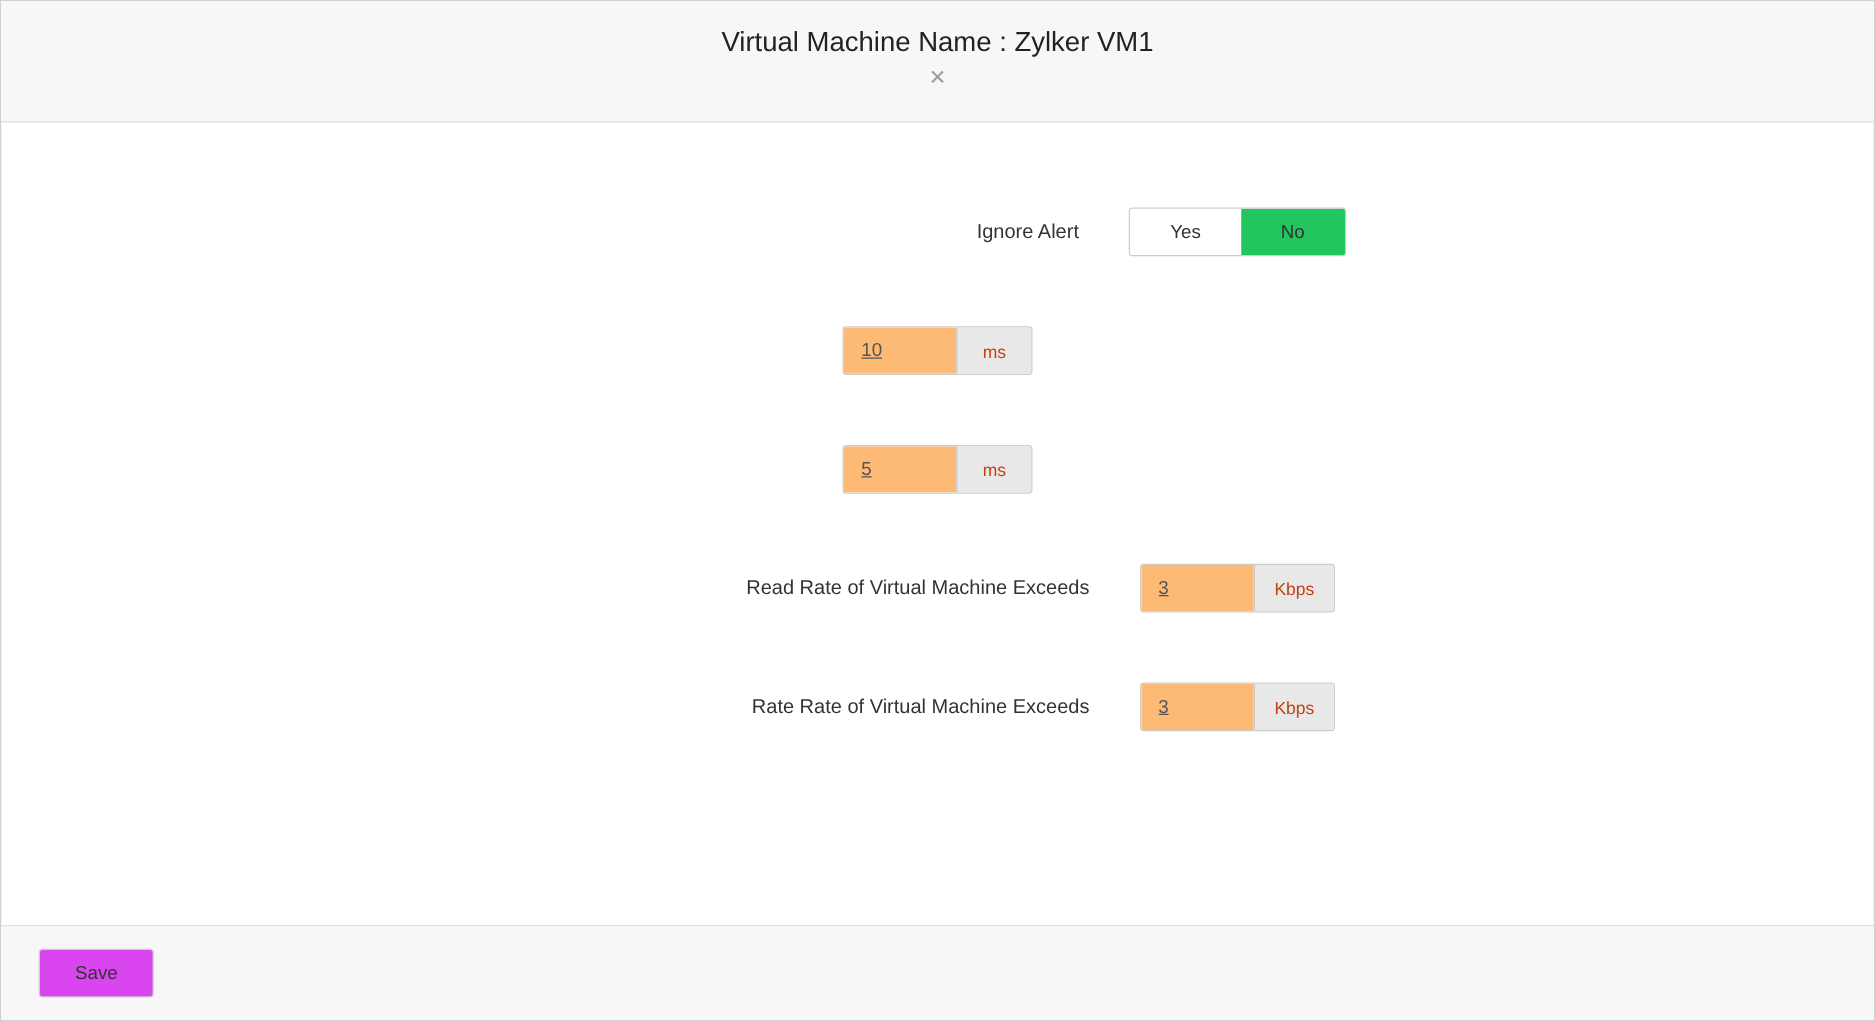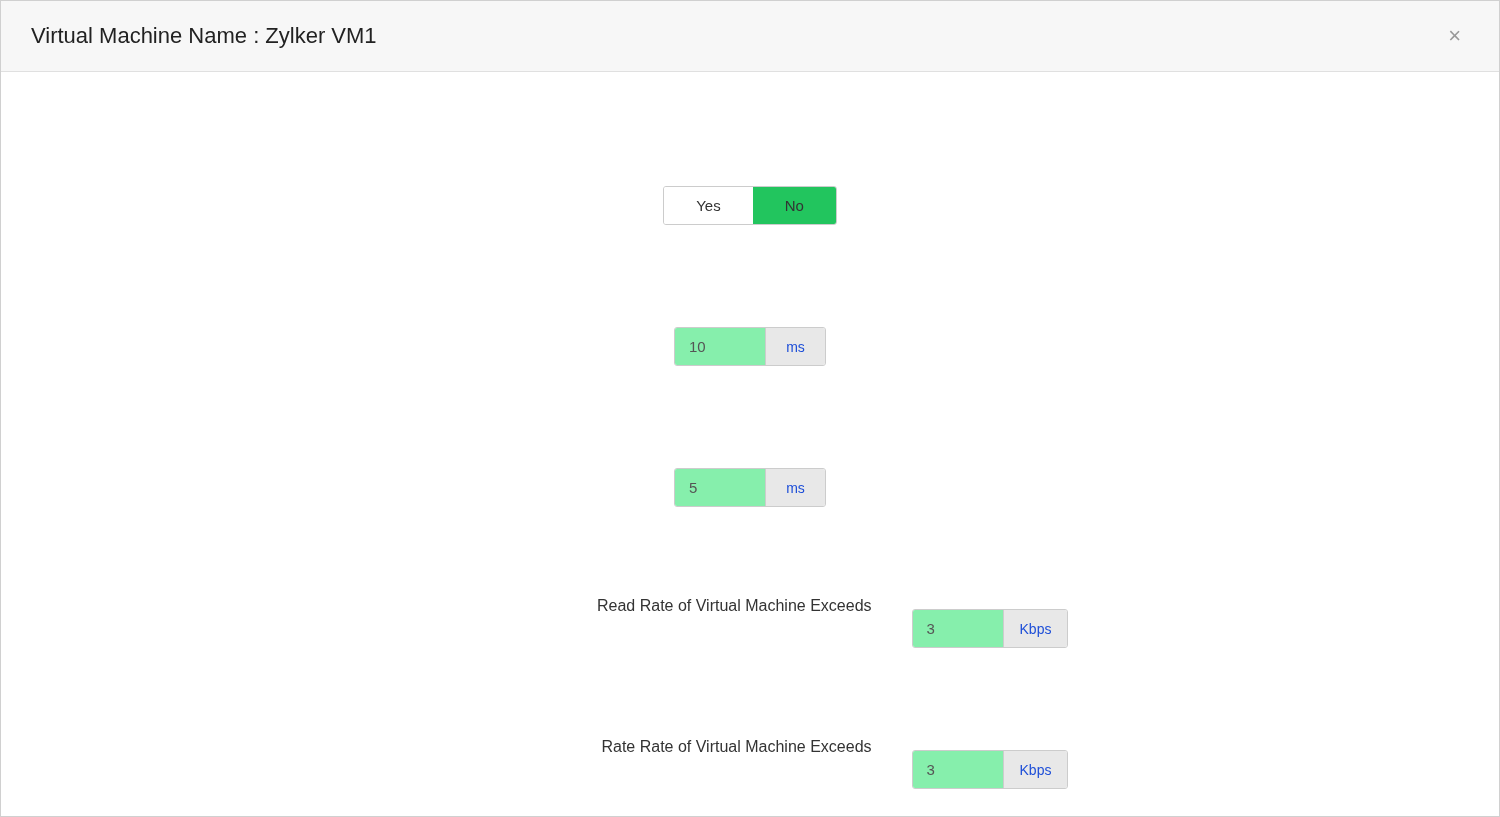"Virtual Machine Name : Zylker" .dialog-header { flex-direction: none -> column }
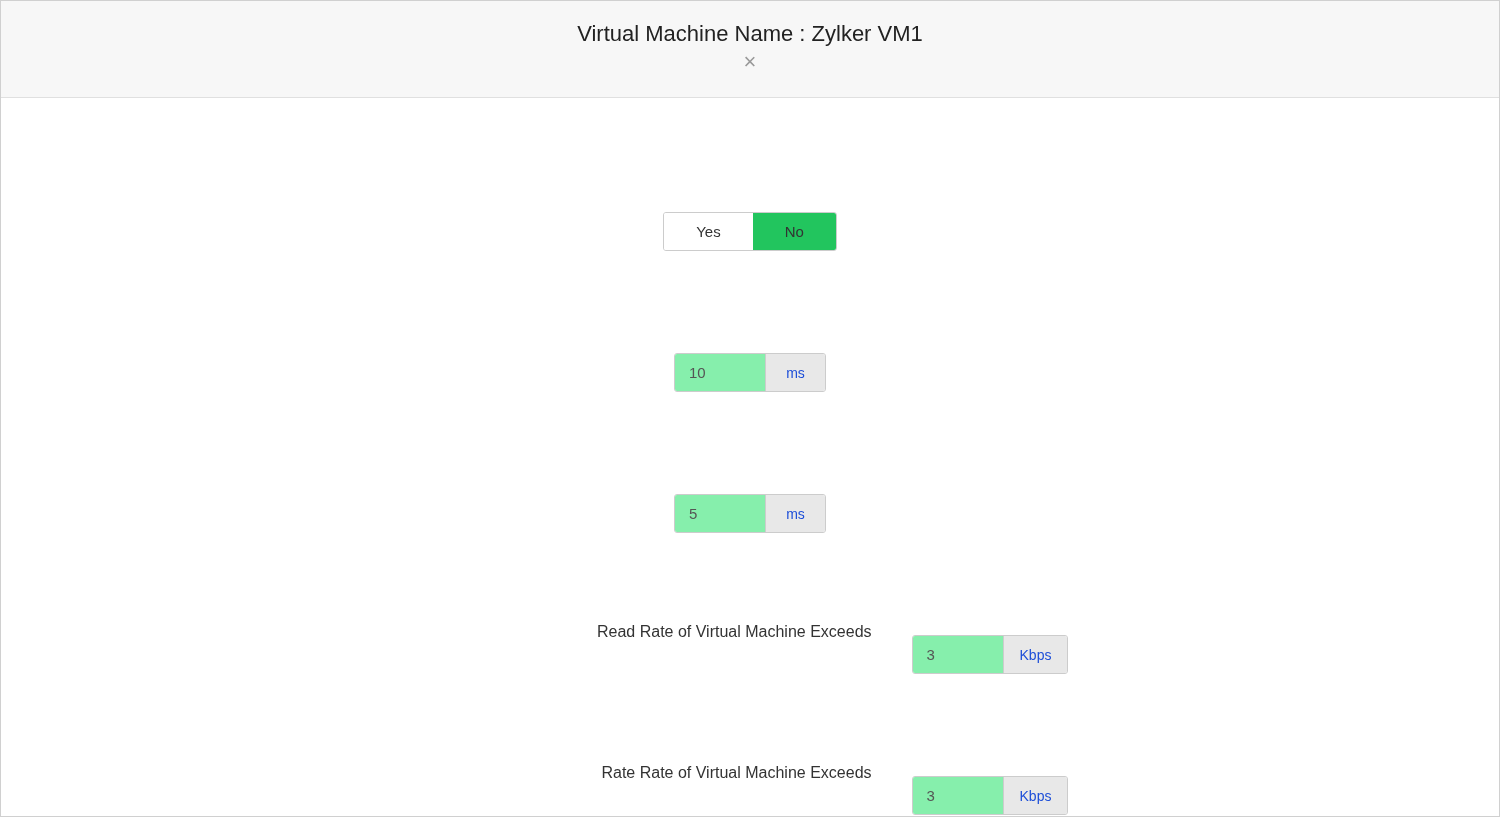"Ignore Alert" span.form-label { html: none -> <span>Ignore Alert</span> }
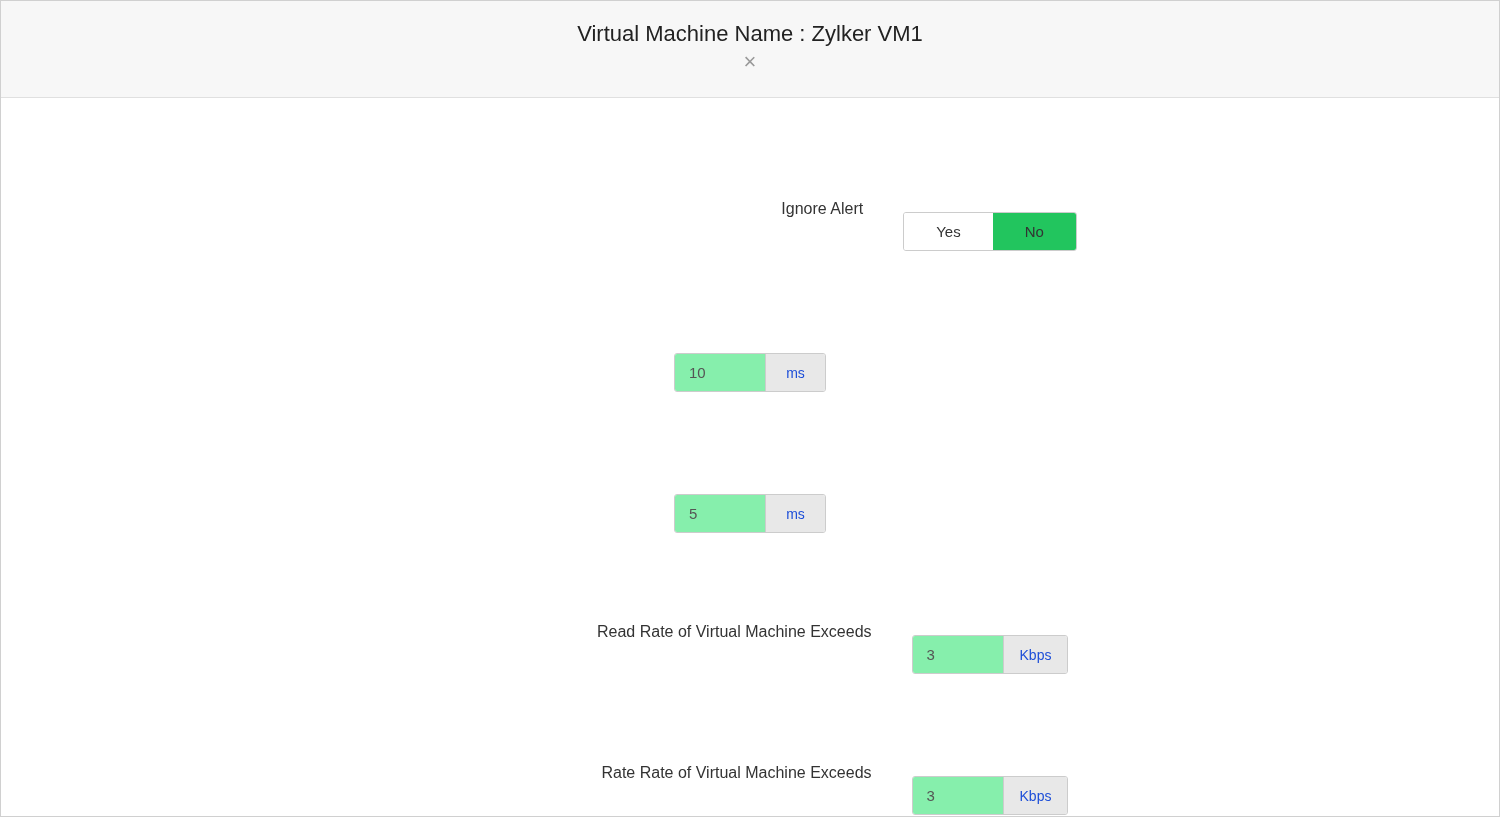"Yes" .form-control { margin-top: 46px -> none }
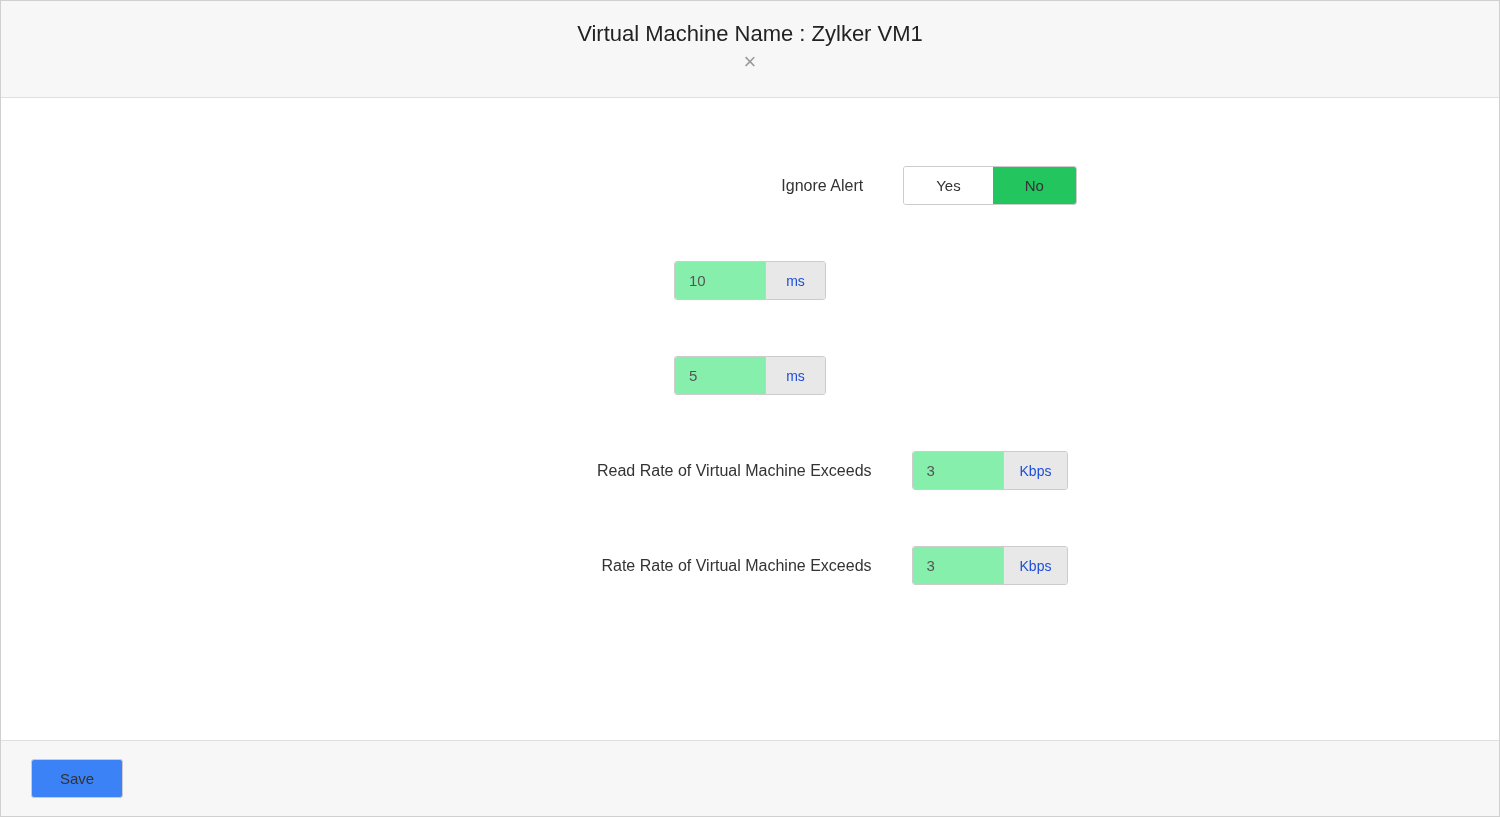"10" .number-input { background: #86efac -> #fdba74; text-decoration: none -> underline }
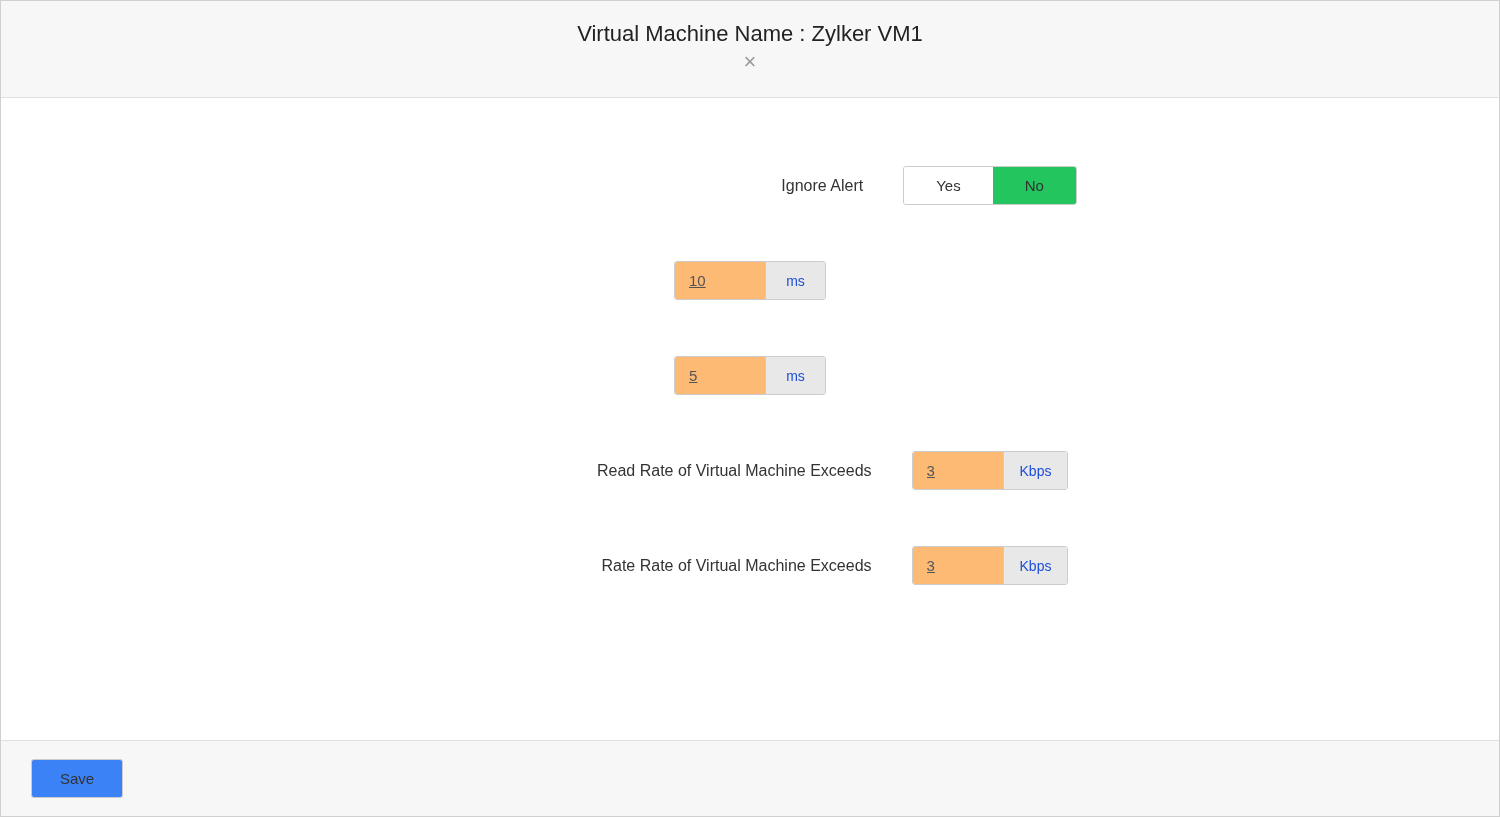"ms" .unit-label { color: #1d4ed8 -> #c2410c }
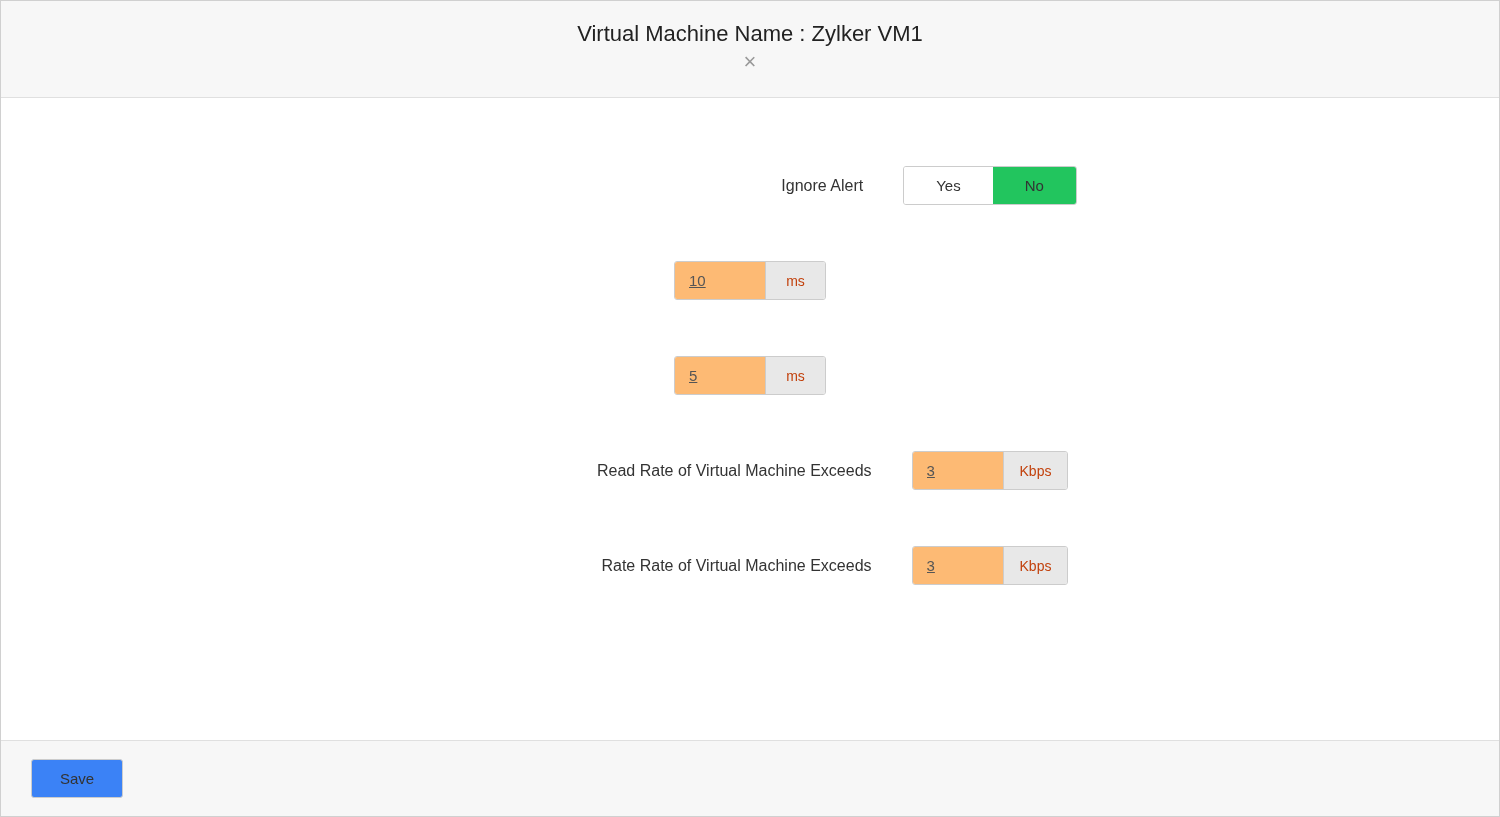"Save" .save-btn { background: #3b82f6 -> #d946ef }
